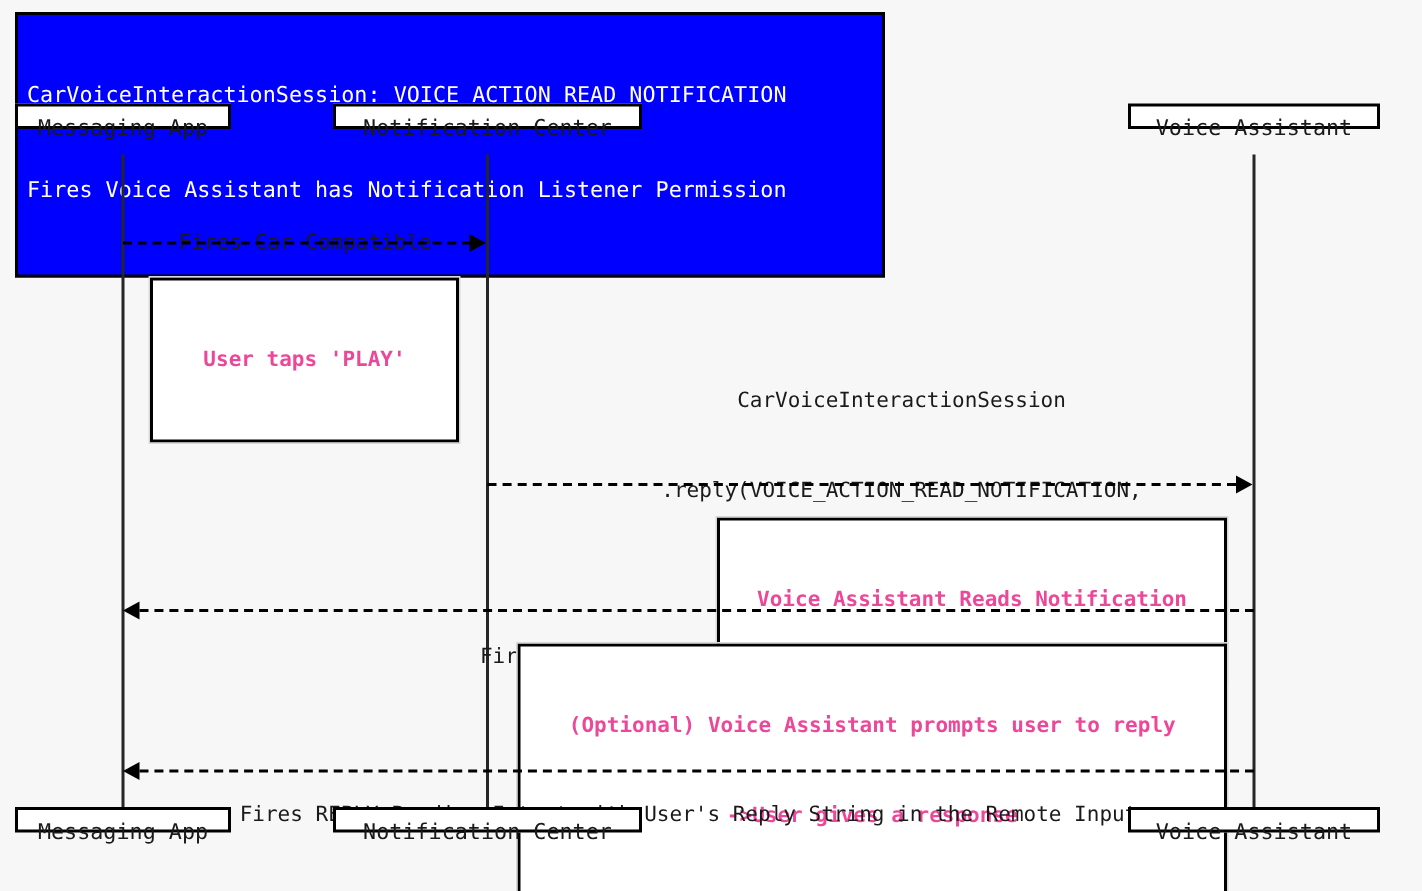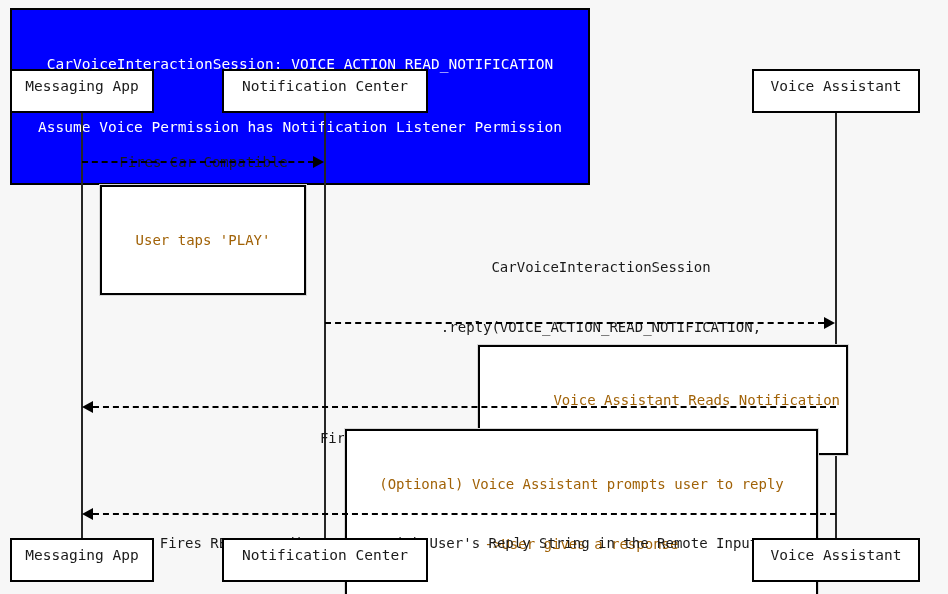"CarVoiceInteractionSession:" .title-box { text-align: center -> none }
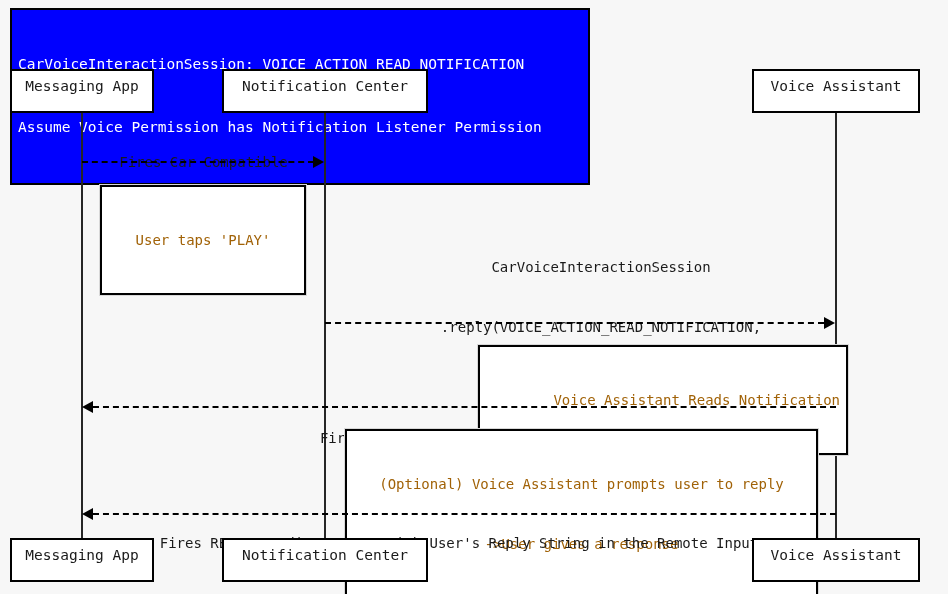"Messaging App" .participant { height: 44px -> 17px }
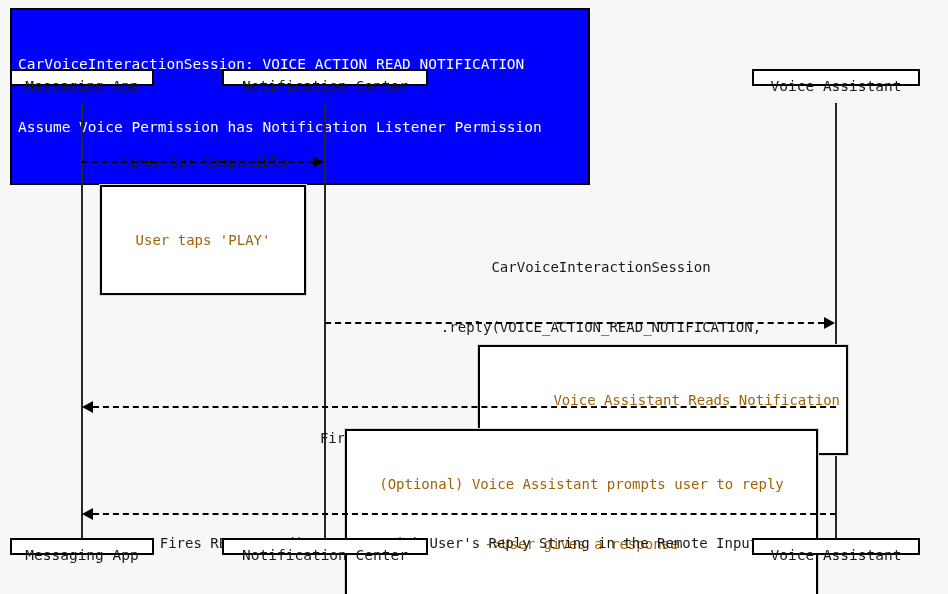"Assume Voice Permission has Notification" div { text: Assume Voice Permission -> Fires Voice Assistant }
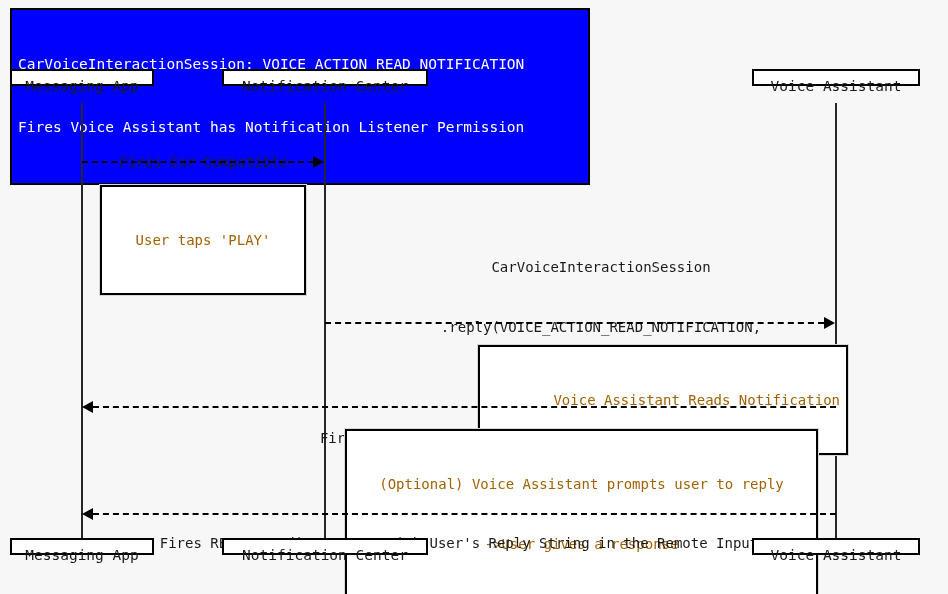"User taps 'PLAY'" .note { color: #a16207 -> #ec4899; font-weight: none -> bold }
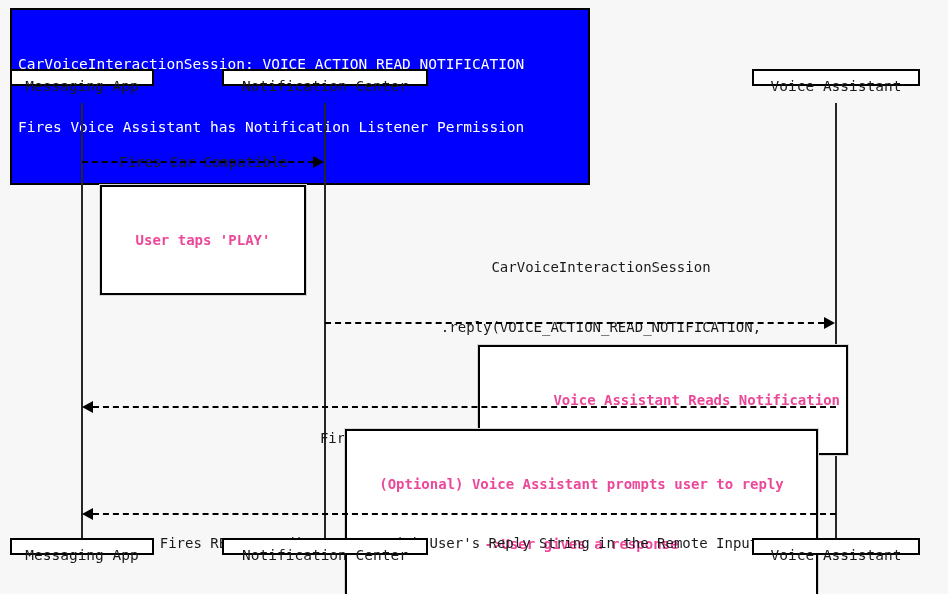"Voice Assistant Reads Notification" div.note { text-align: right -> none; width: 370px -> 340px }
